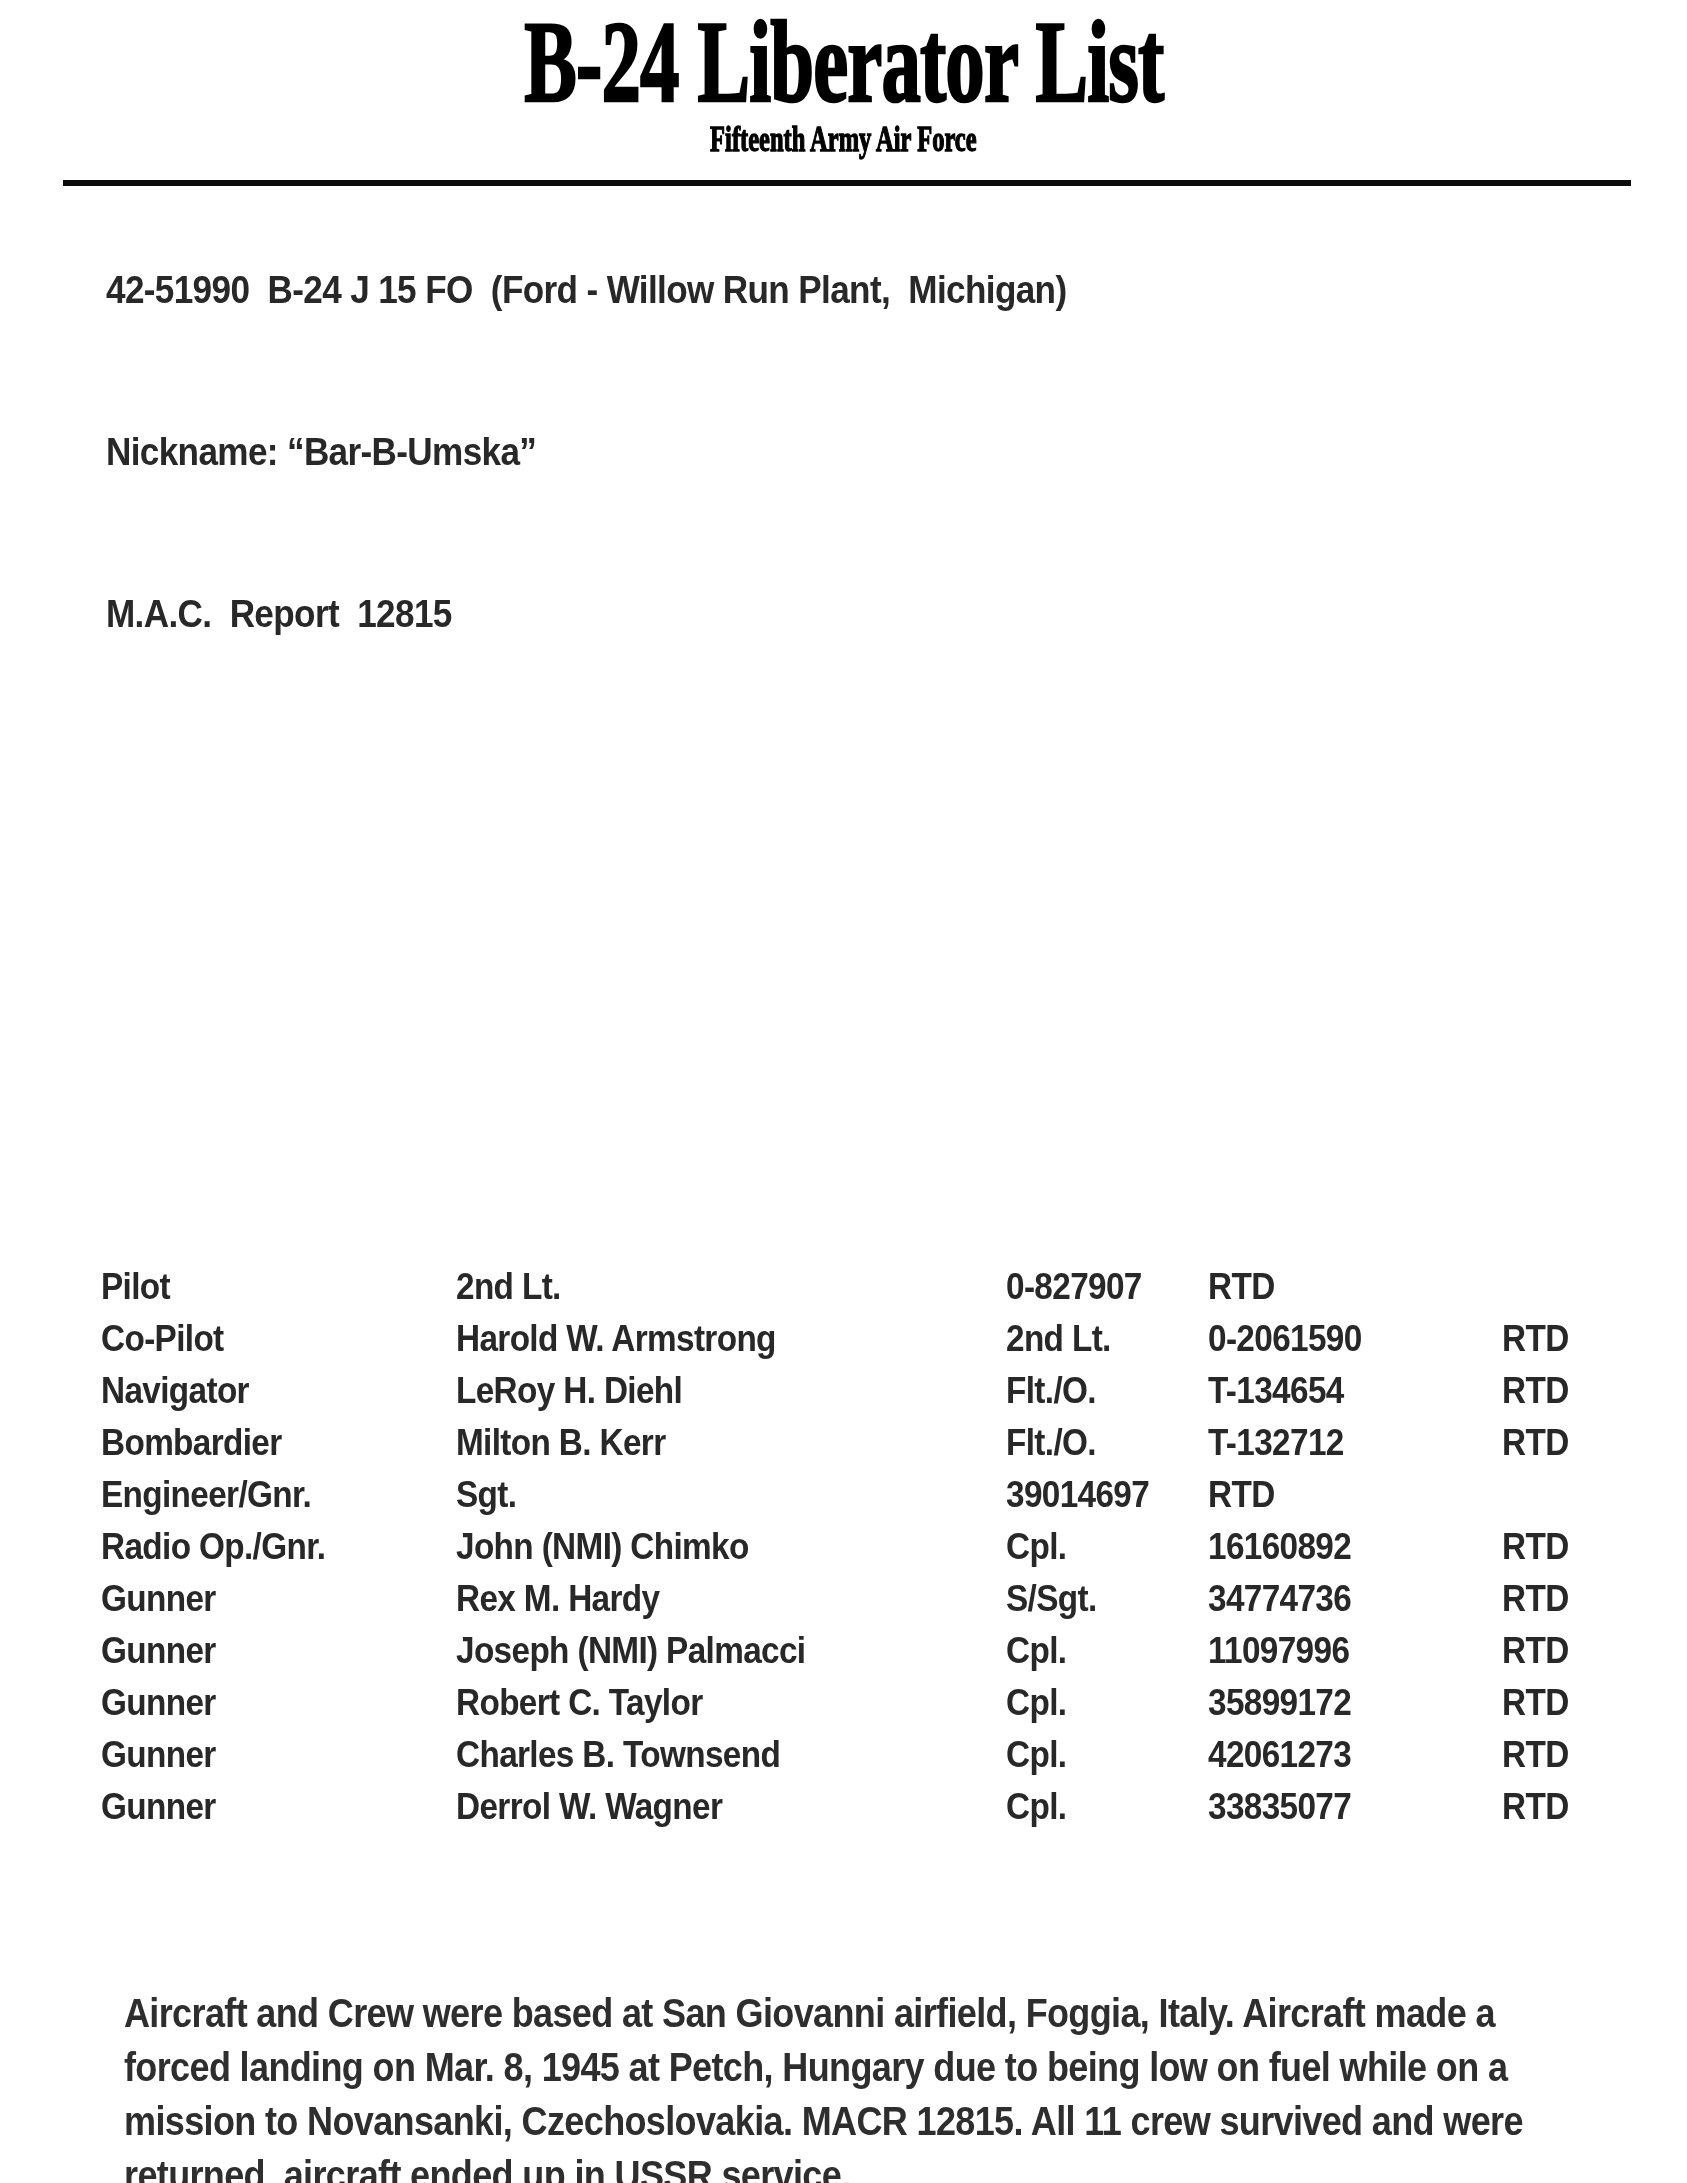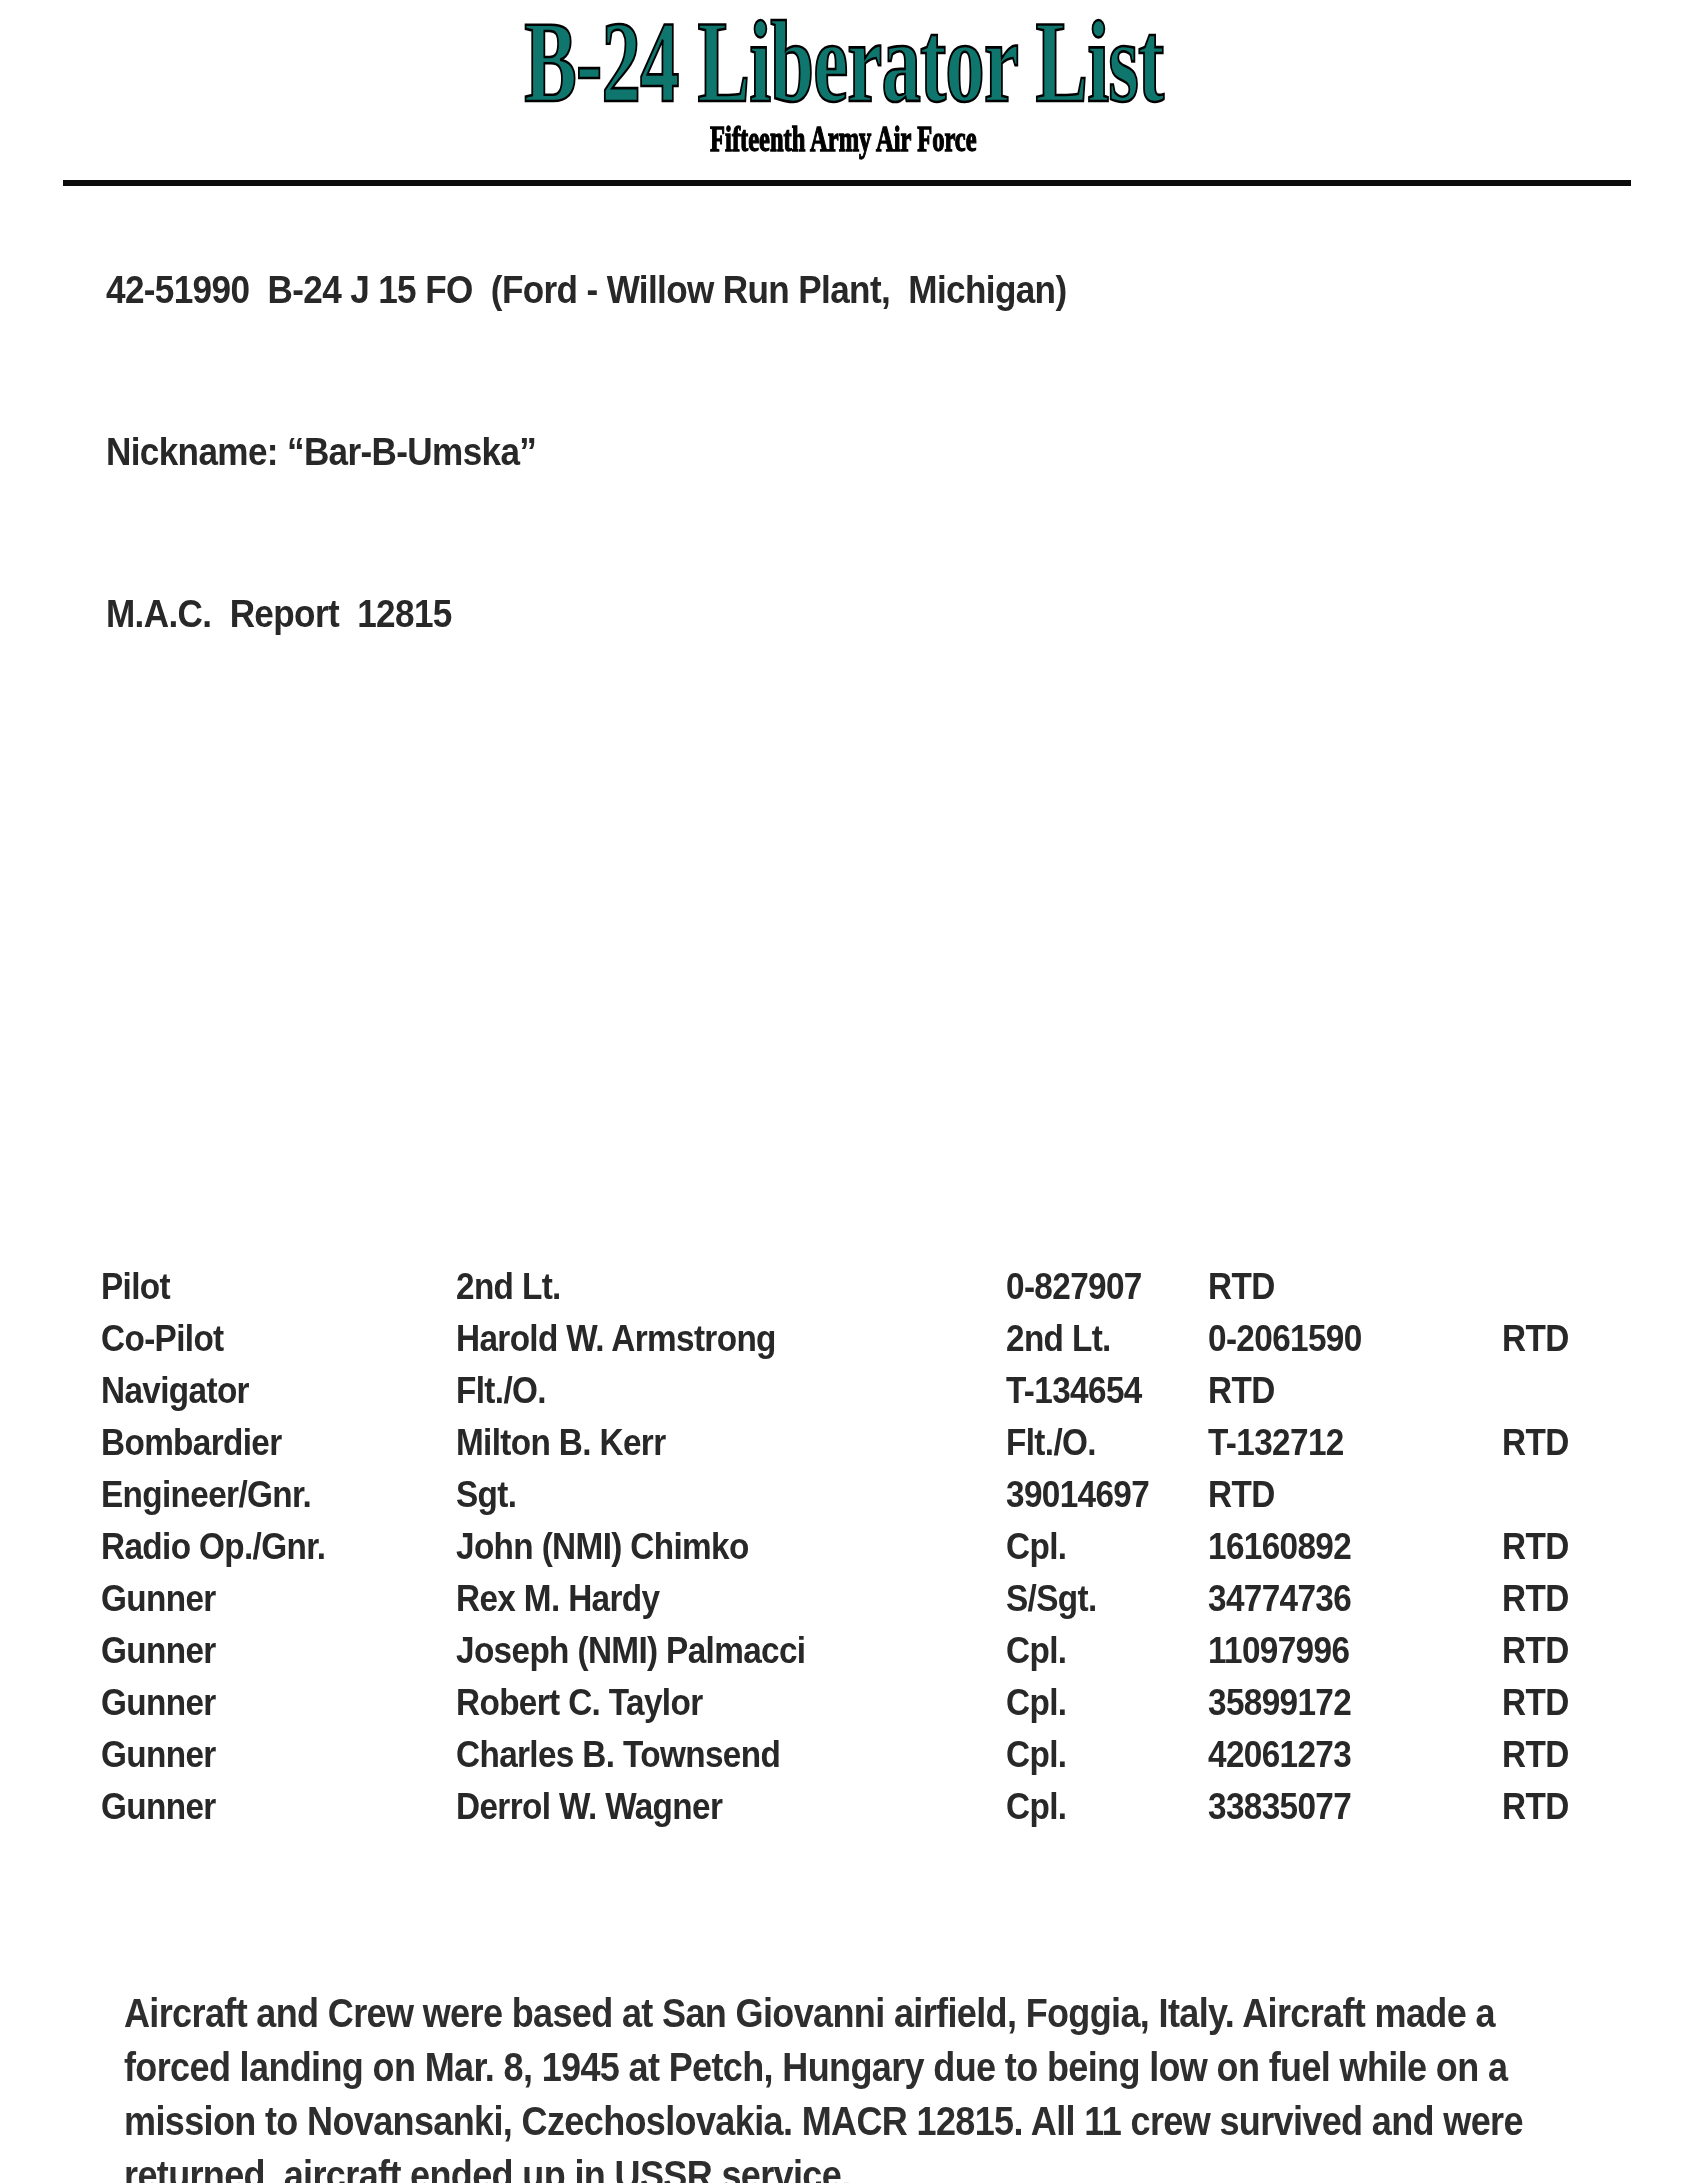"B-24 Liberator List" .title { color: #0f766e -> #000000 }
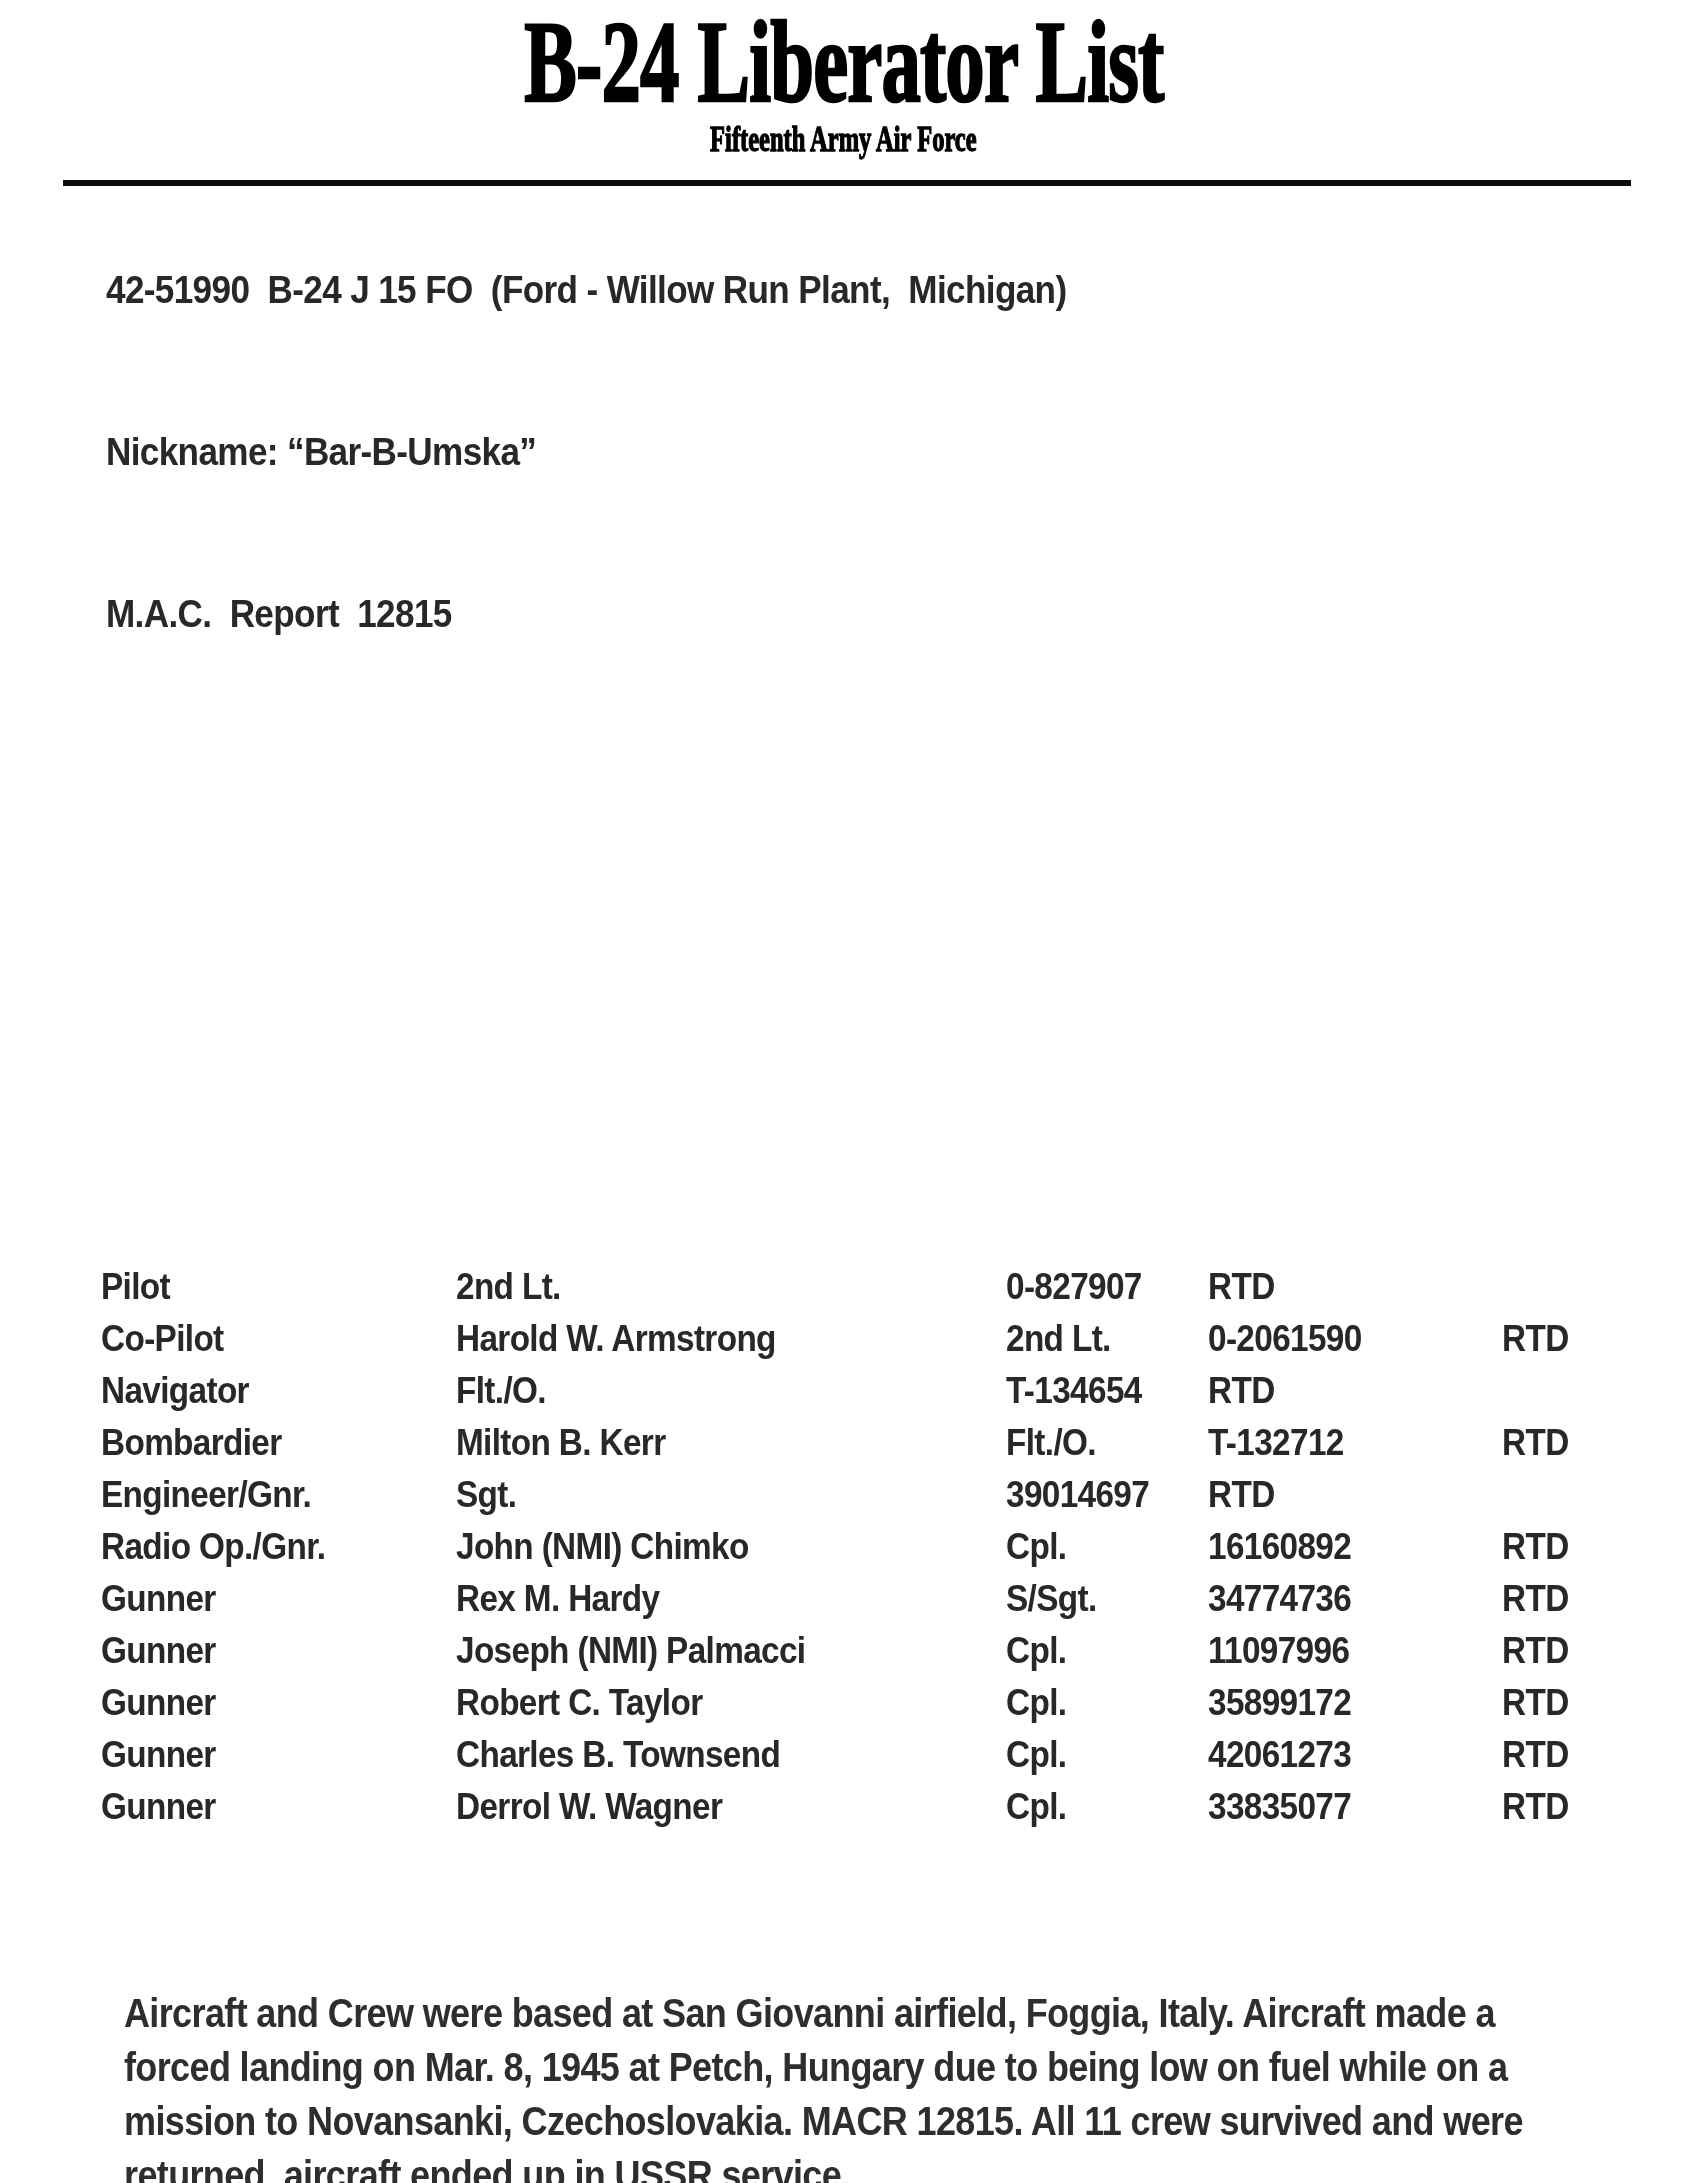"LeRoy H. Diehl" div { html: none -> <div><span>LeRoy H. Diehl</span></div> }
